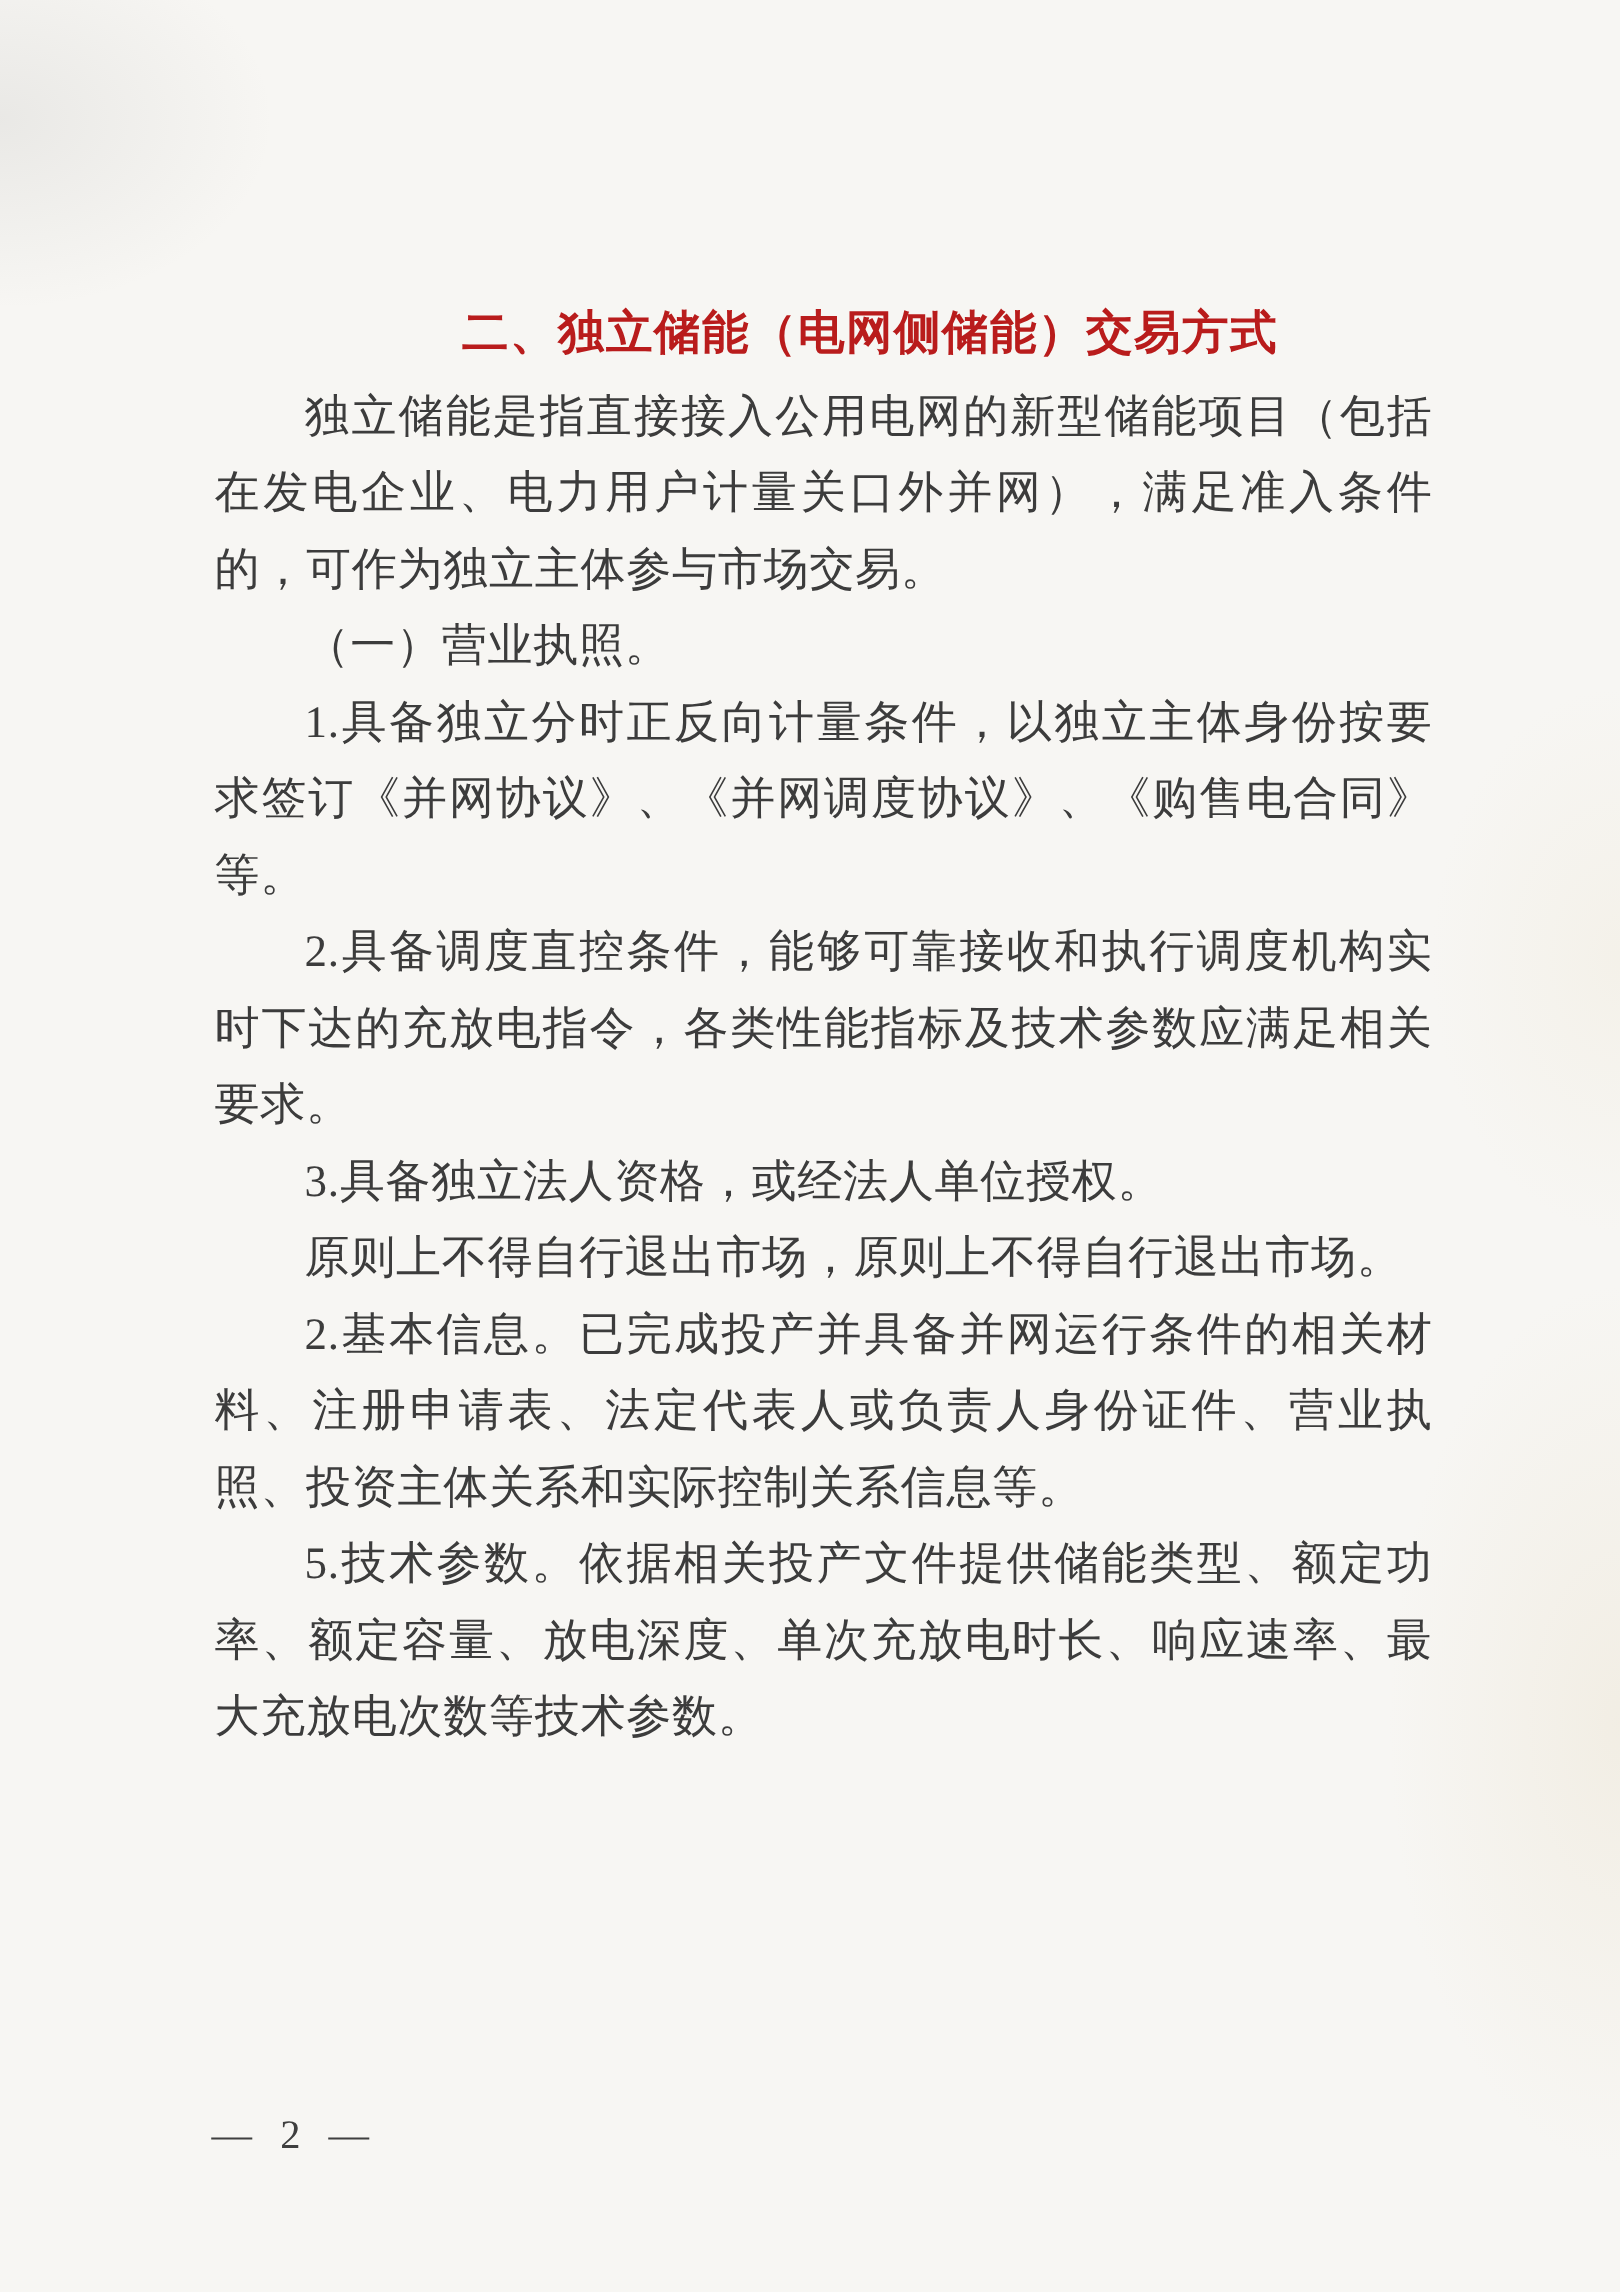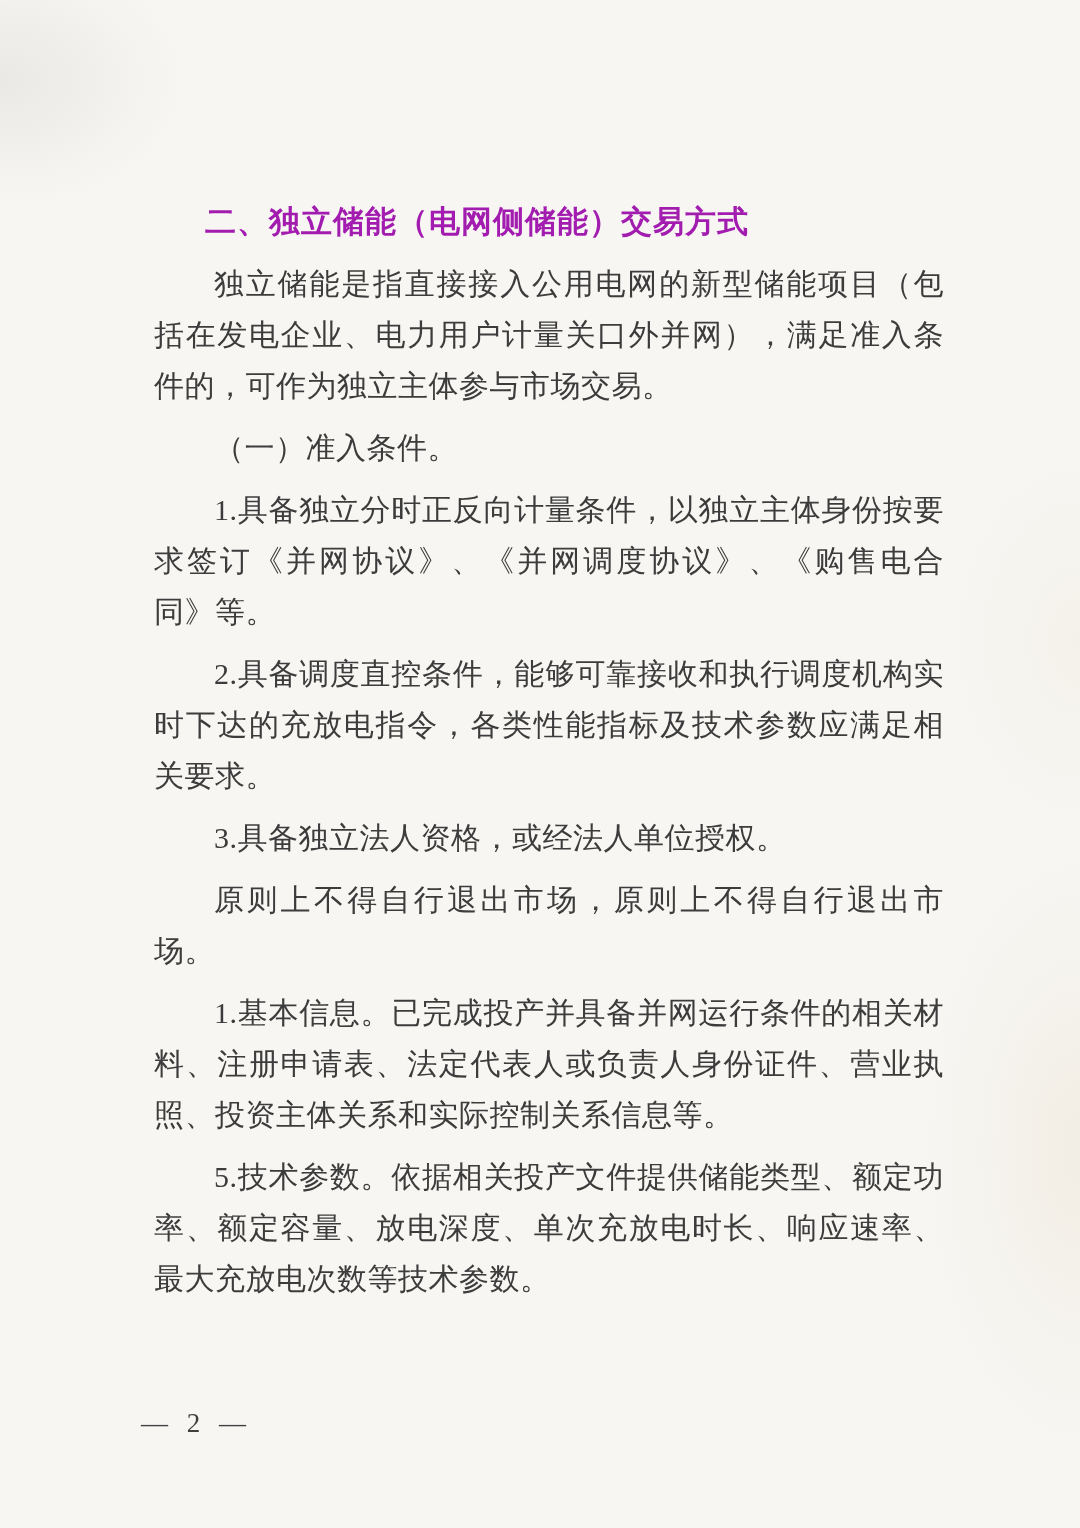"二、独立储能（电网侧储能）交易方式" .doc-heading { color: #a21caf -> #b91c1c; text-align: none -> center }
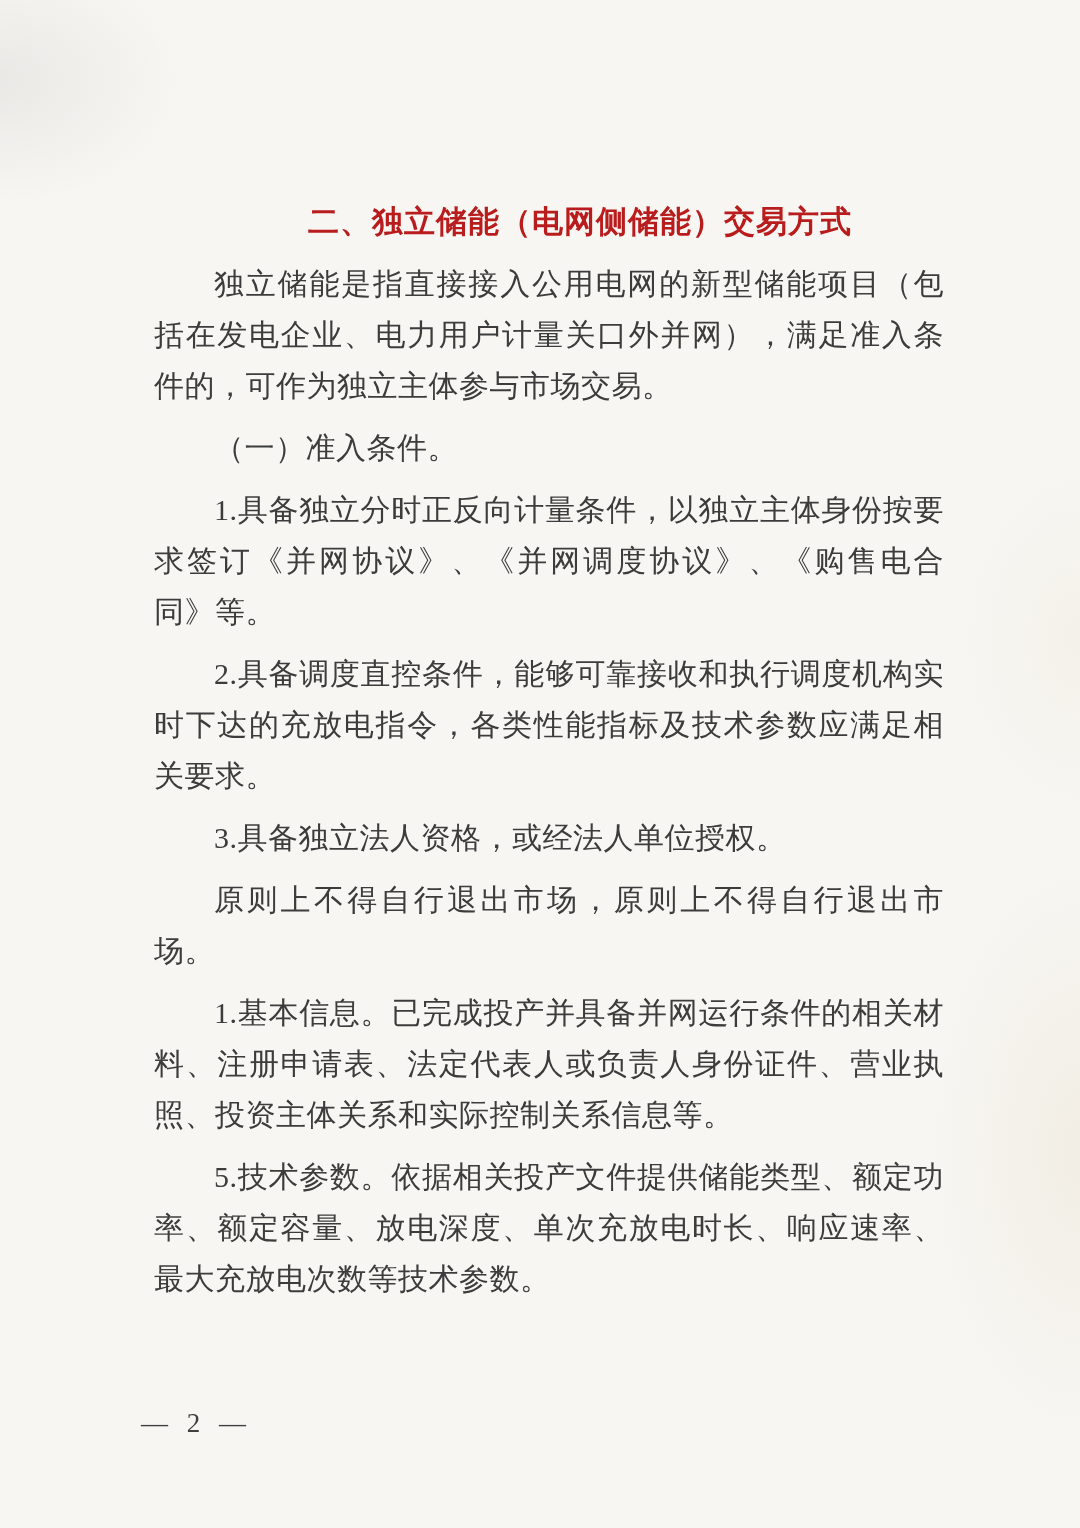"独立储能是指直接接入公用电网的新型储能项目（包括在发电企业、电力用户计量关口外并" .para { margin: 11px -> 0 }
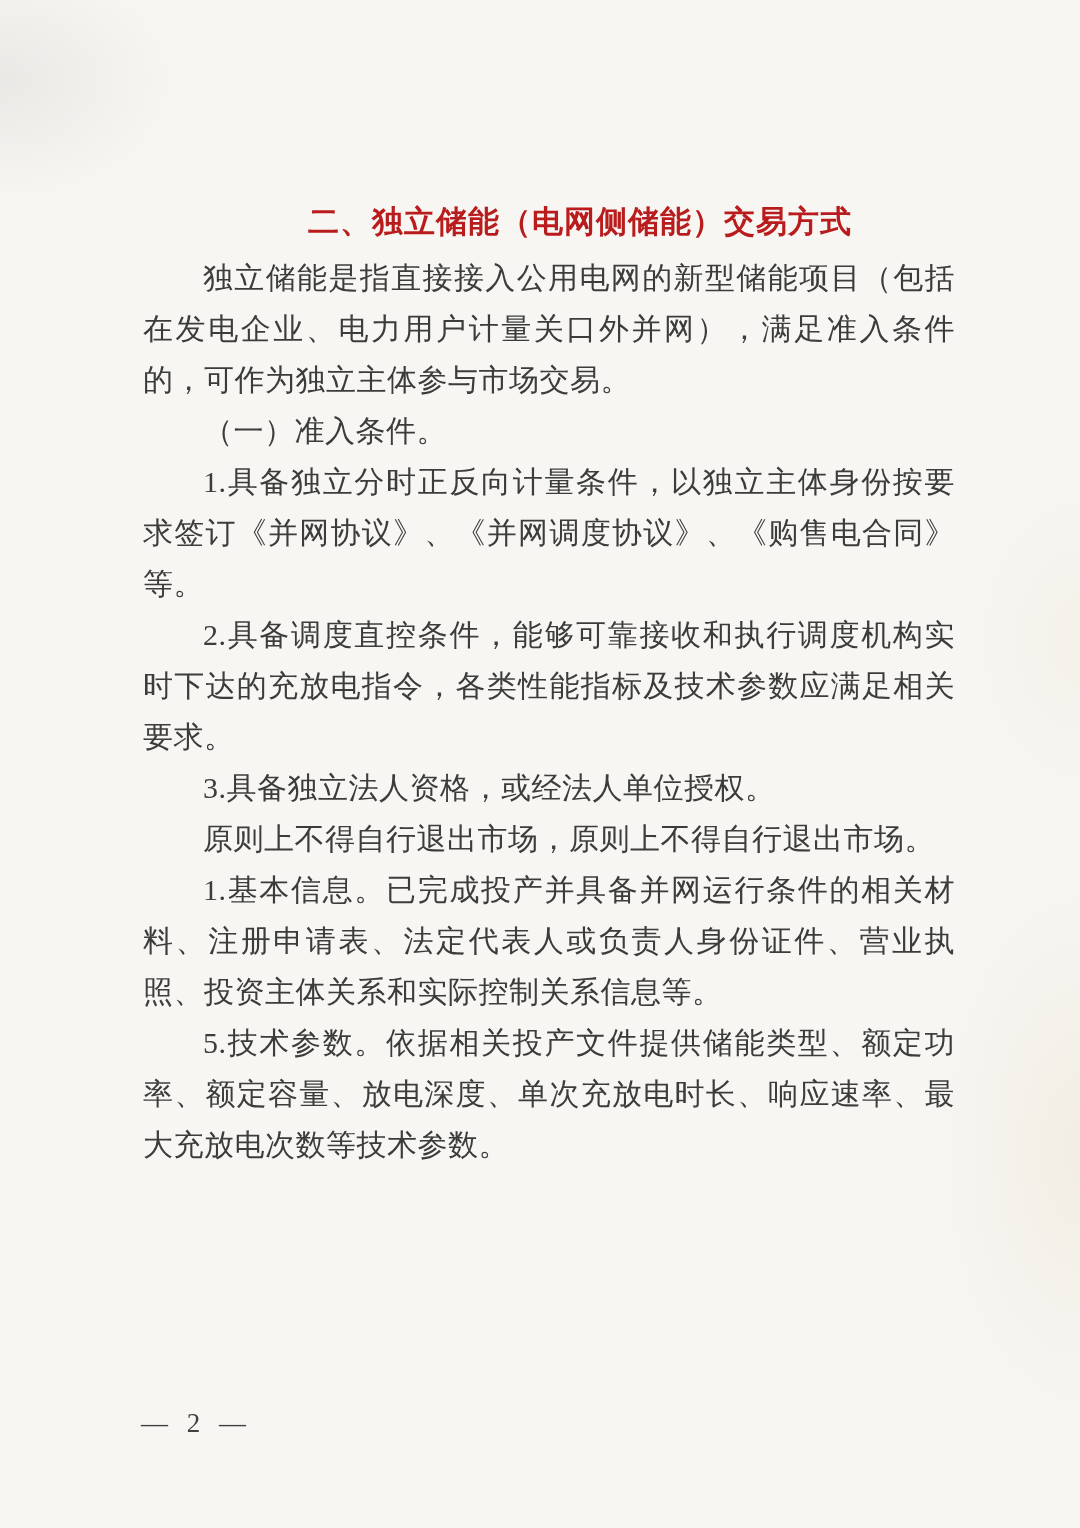"（一）准入条件。" p.para { text: 准入条件 -> 营业执照 }
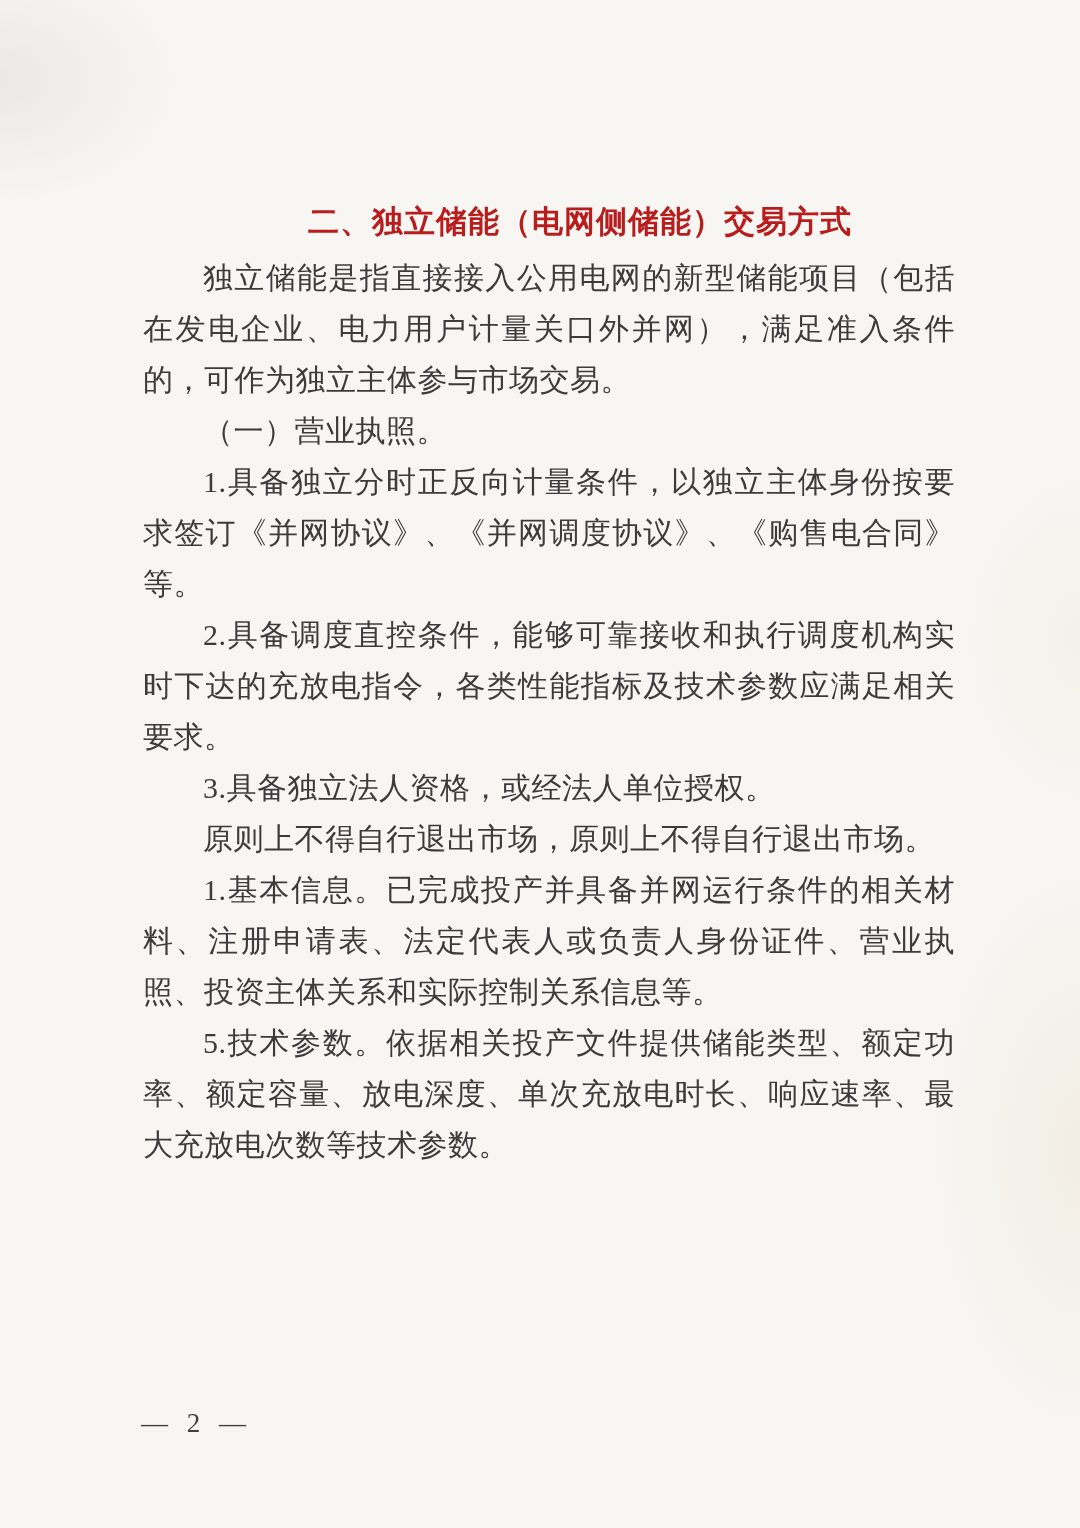"1.基本信息。已完成投产并具备并网运行条件的相关材料、注册申请表、法定代表人或负" p.para { text: 1 -> 2 }
